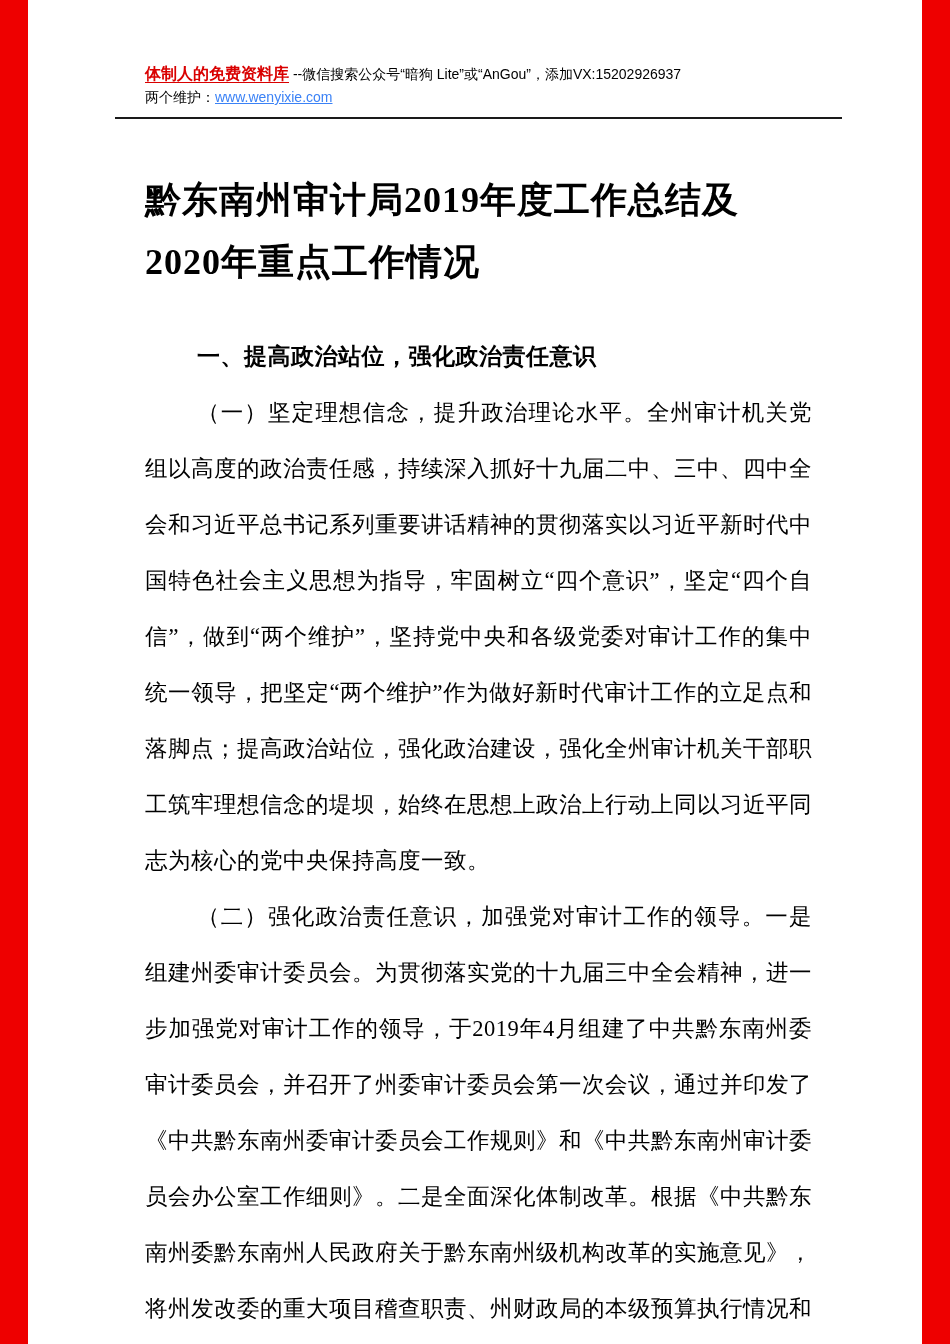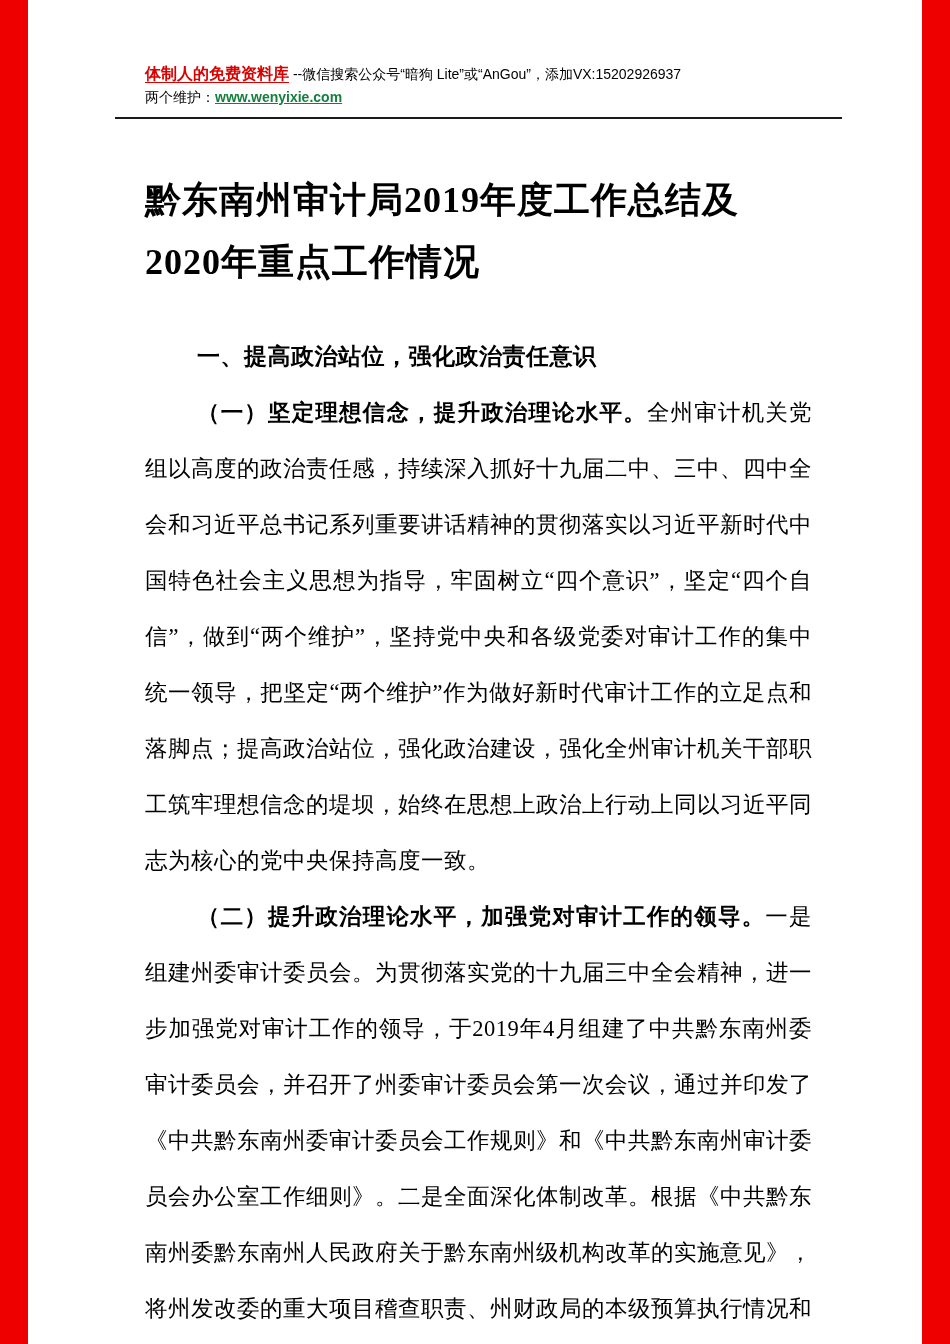"www.wenyixie.com" .site-link { color: #15803d -> #3b82f6; font-weight: bold -> none }
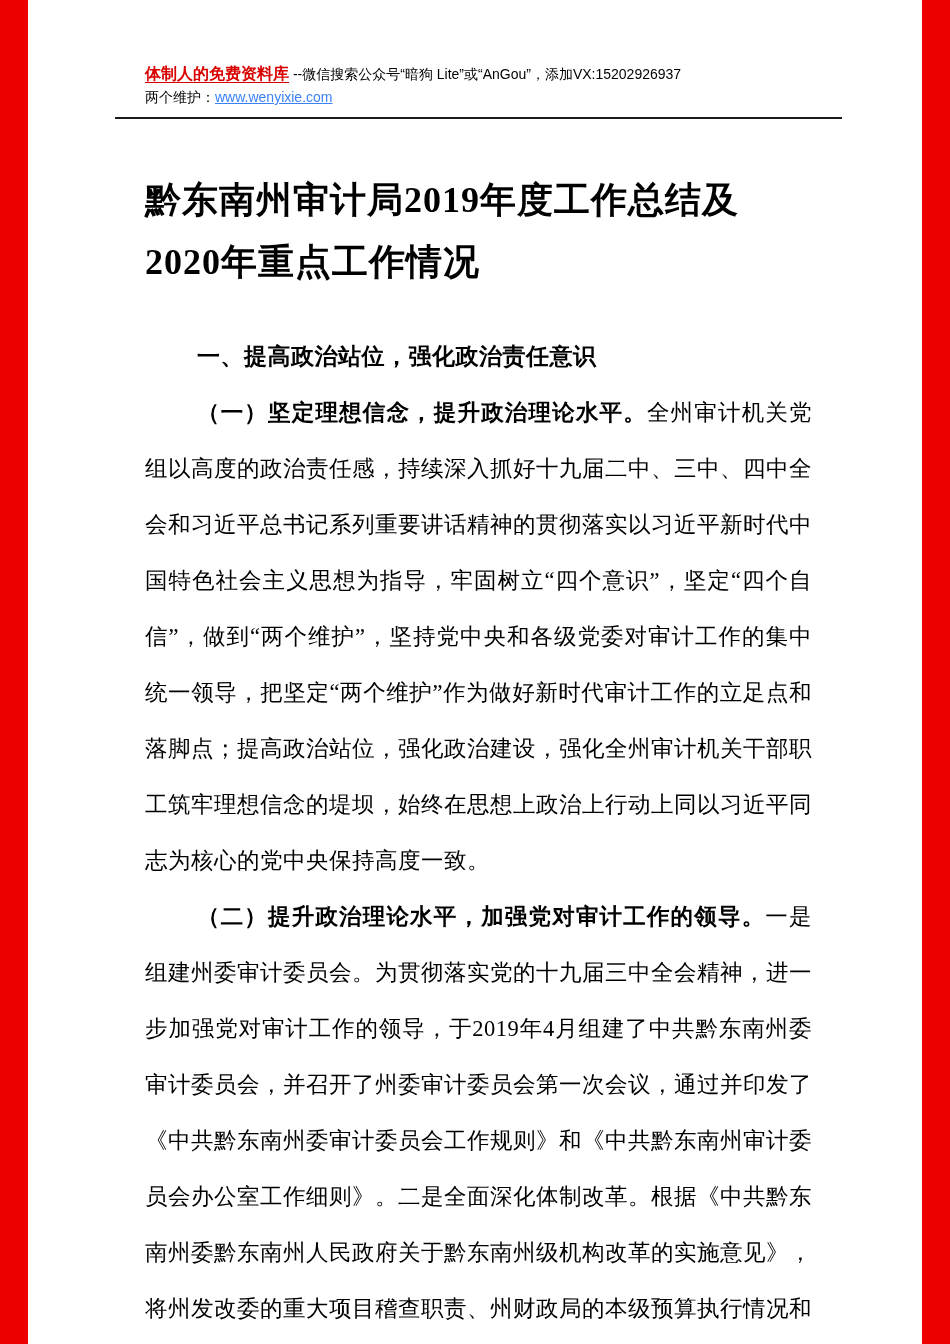"（一）坚定理想信念，提升政治理论水平。" .para .lead { font-weight: 700 -> 400 }
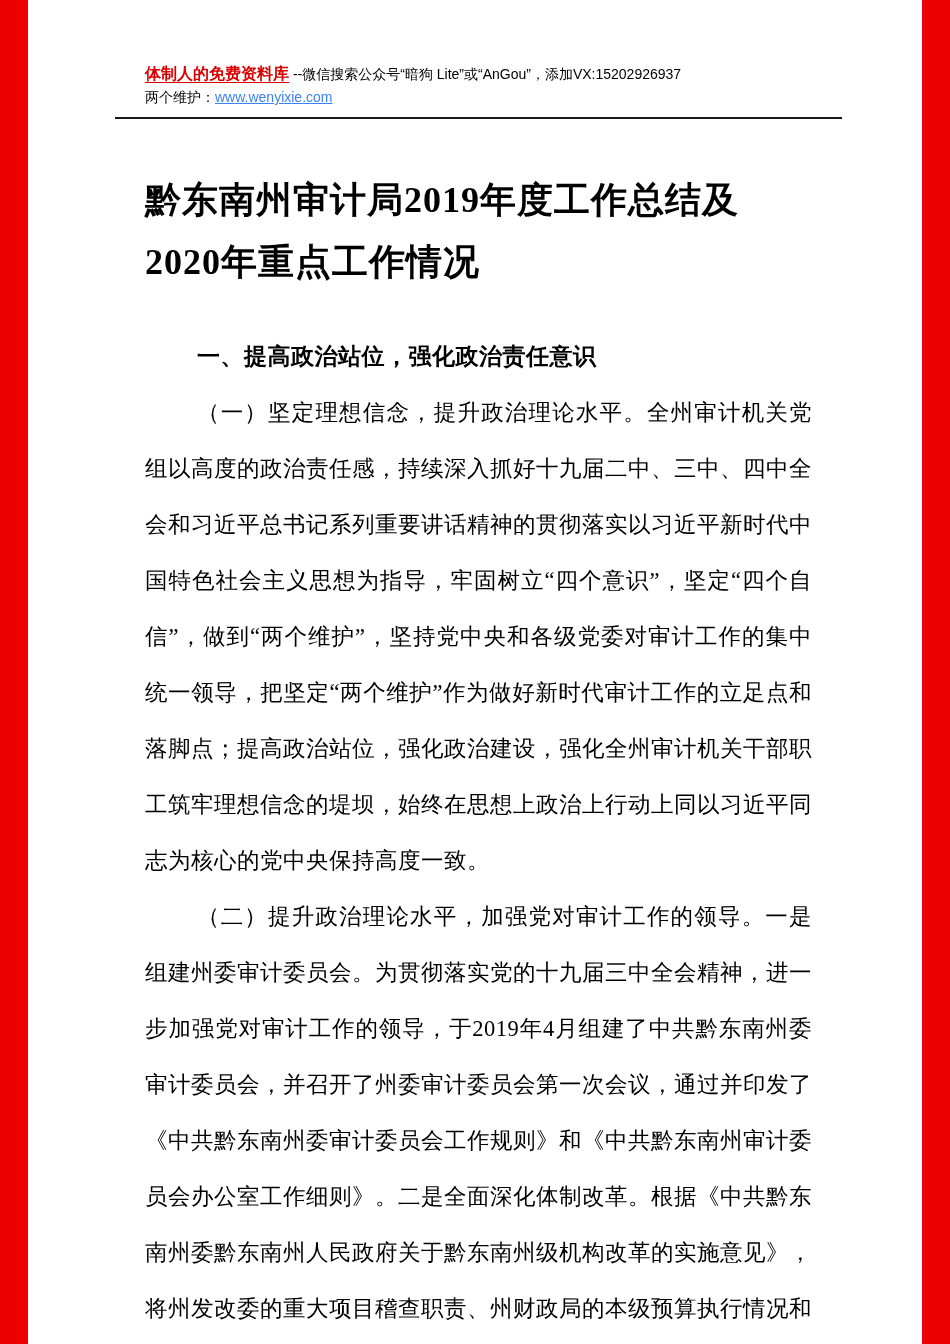"（二）提升政治理论水平，加强党对审计工作的领导。" span.lead { text: 提升政治理论水平 -> 强化政治责任意识 }
